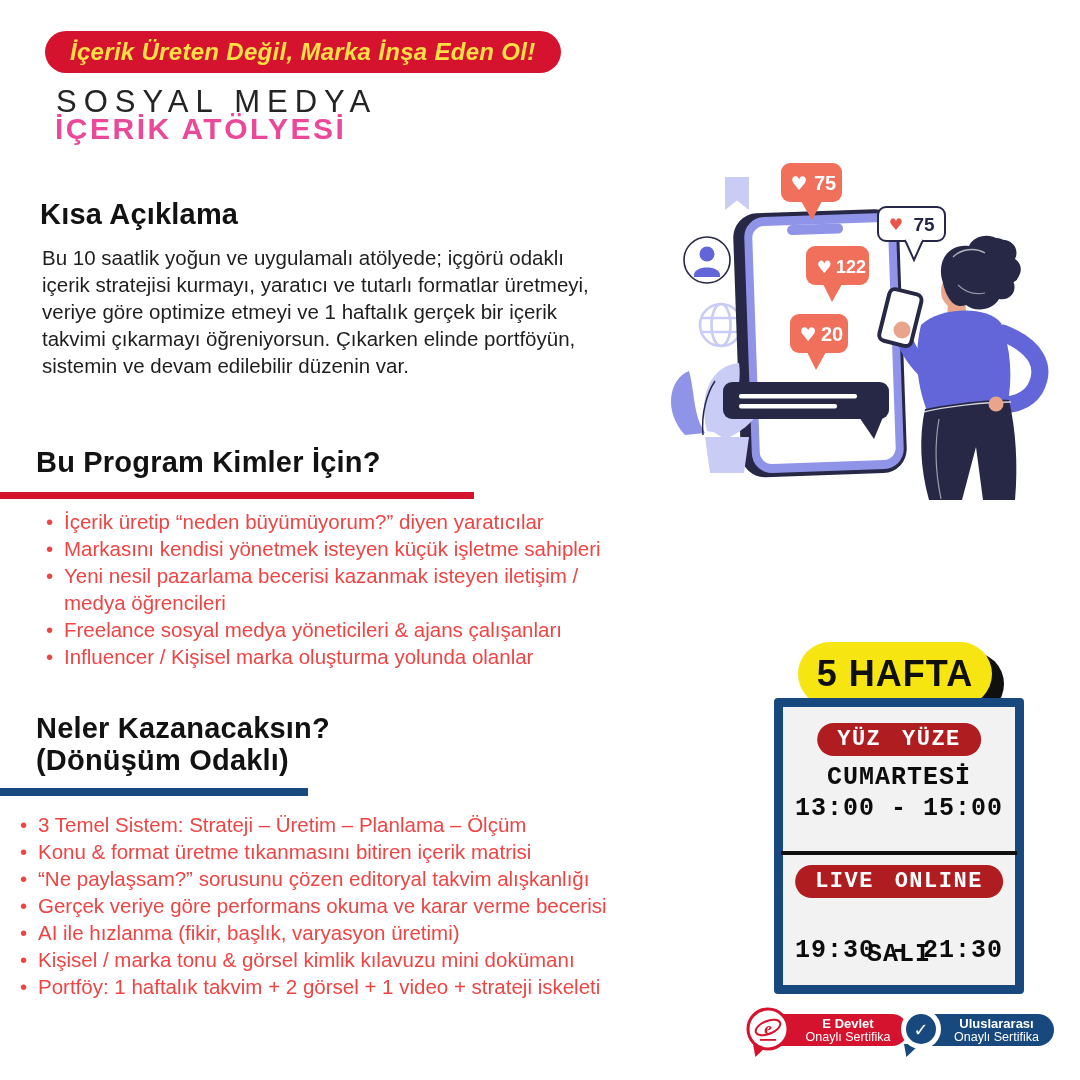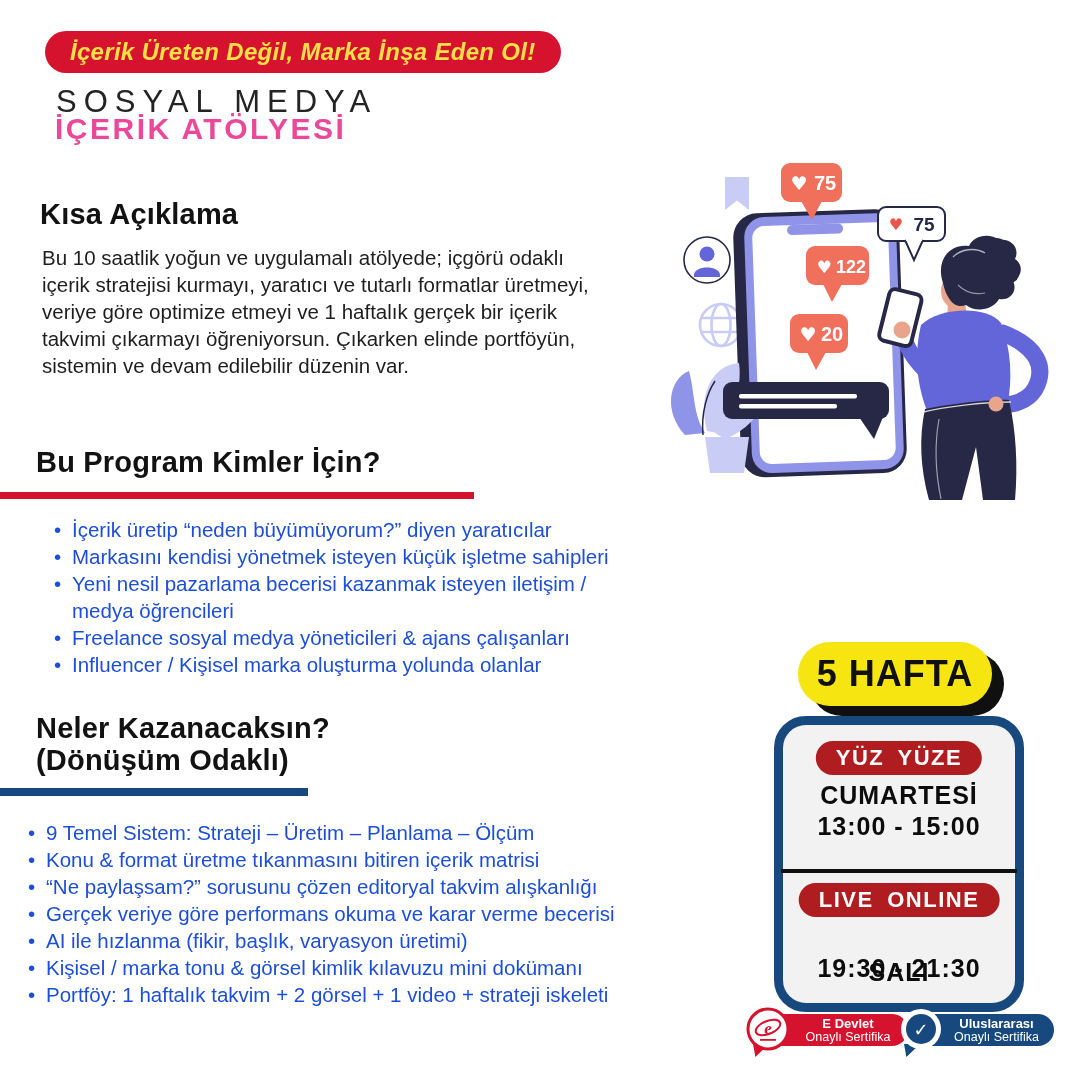"İçerik üretip “neden büyümüyorum?” diyen" ul.blist { color: #1d4ed8 -> #ef4444; margin: 8px -> 0 }
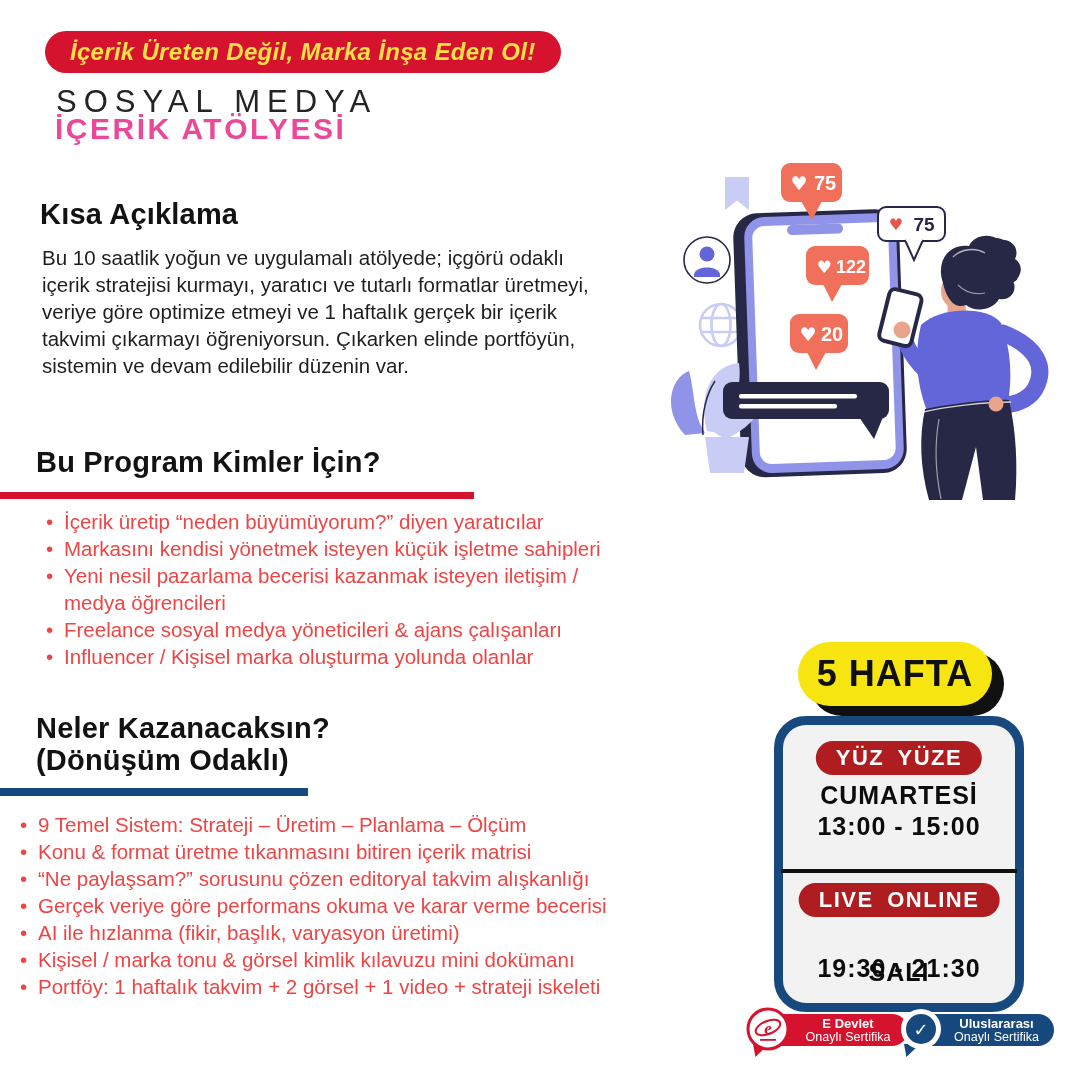"YÜZ YÜZE" .card { border-radius: 32px -> 4px; font-family: none -> Liberation Mono, monospace; top: 716px -> 698px }
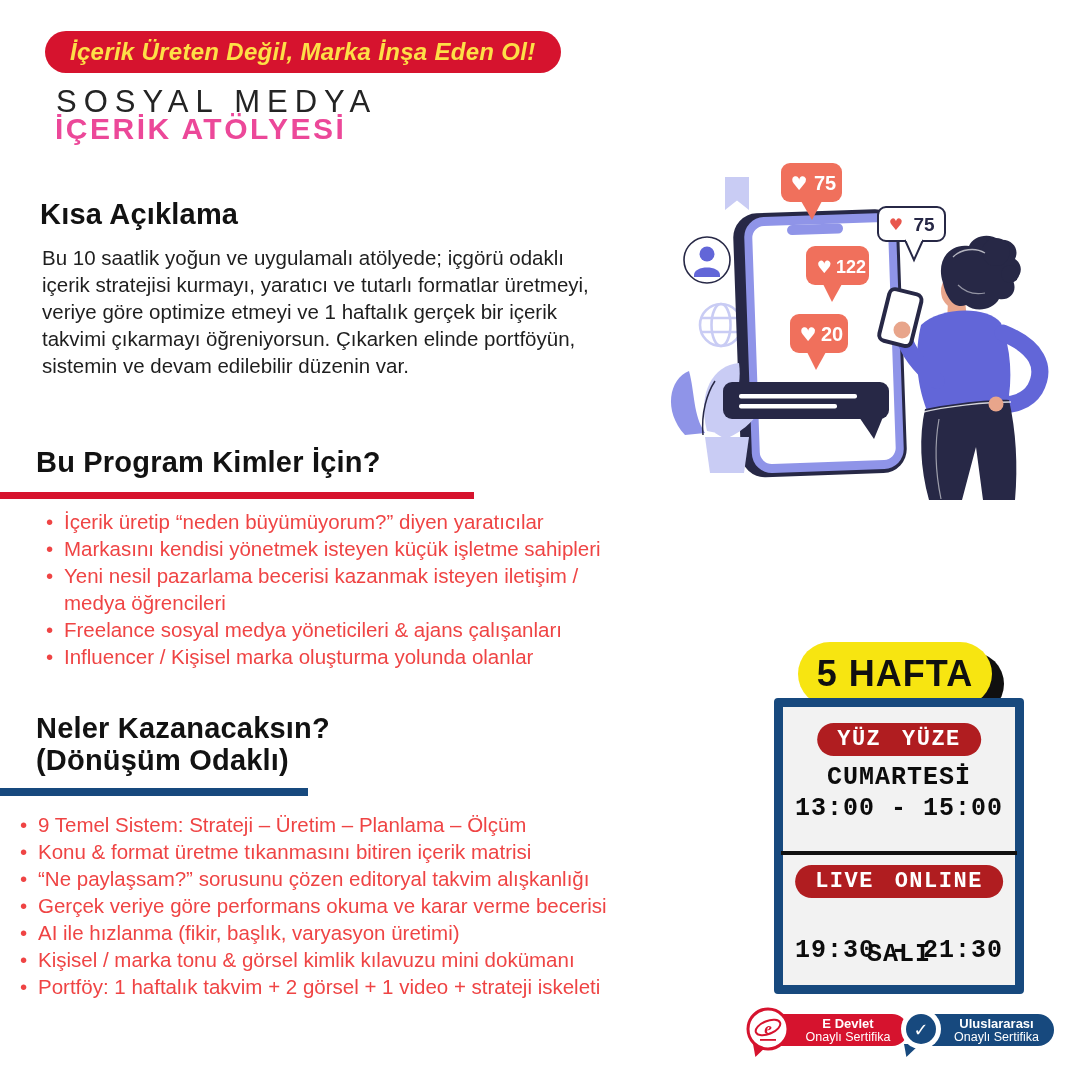"9 Temel Sistem: Strateji –" li { text: 9 -> 3 }
